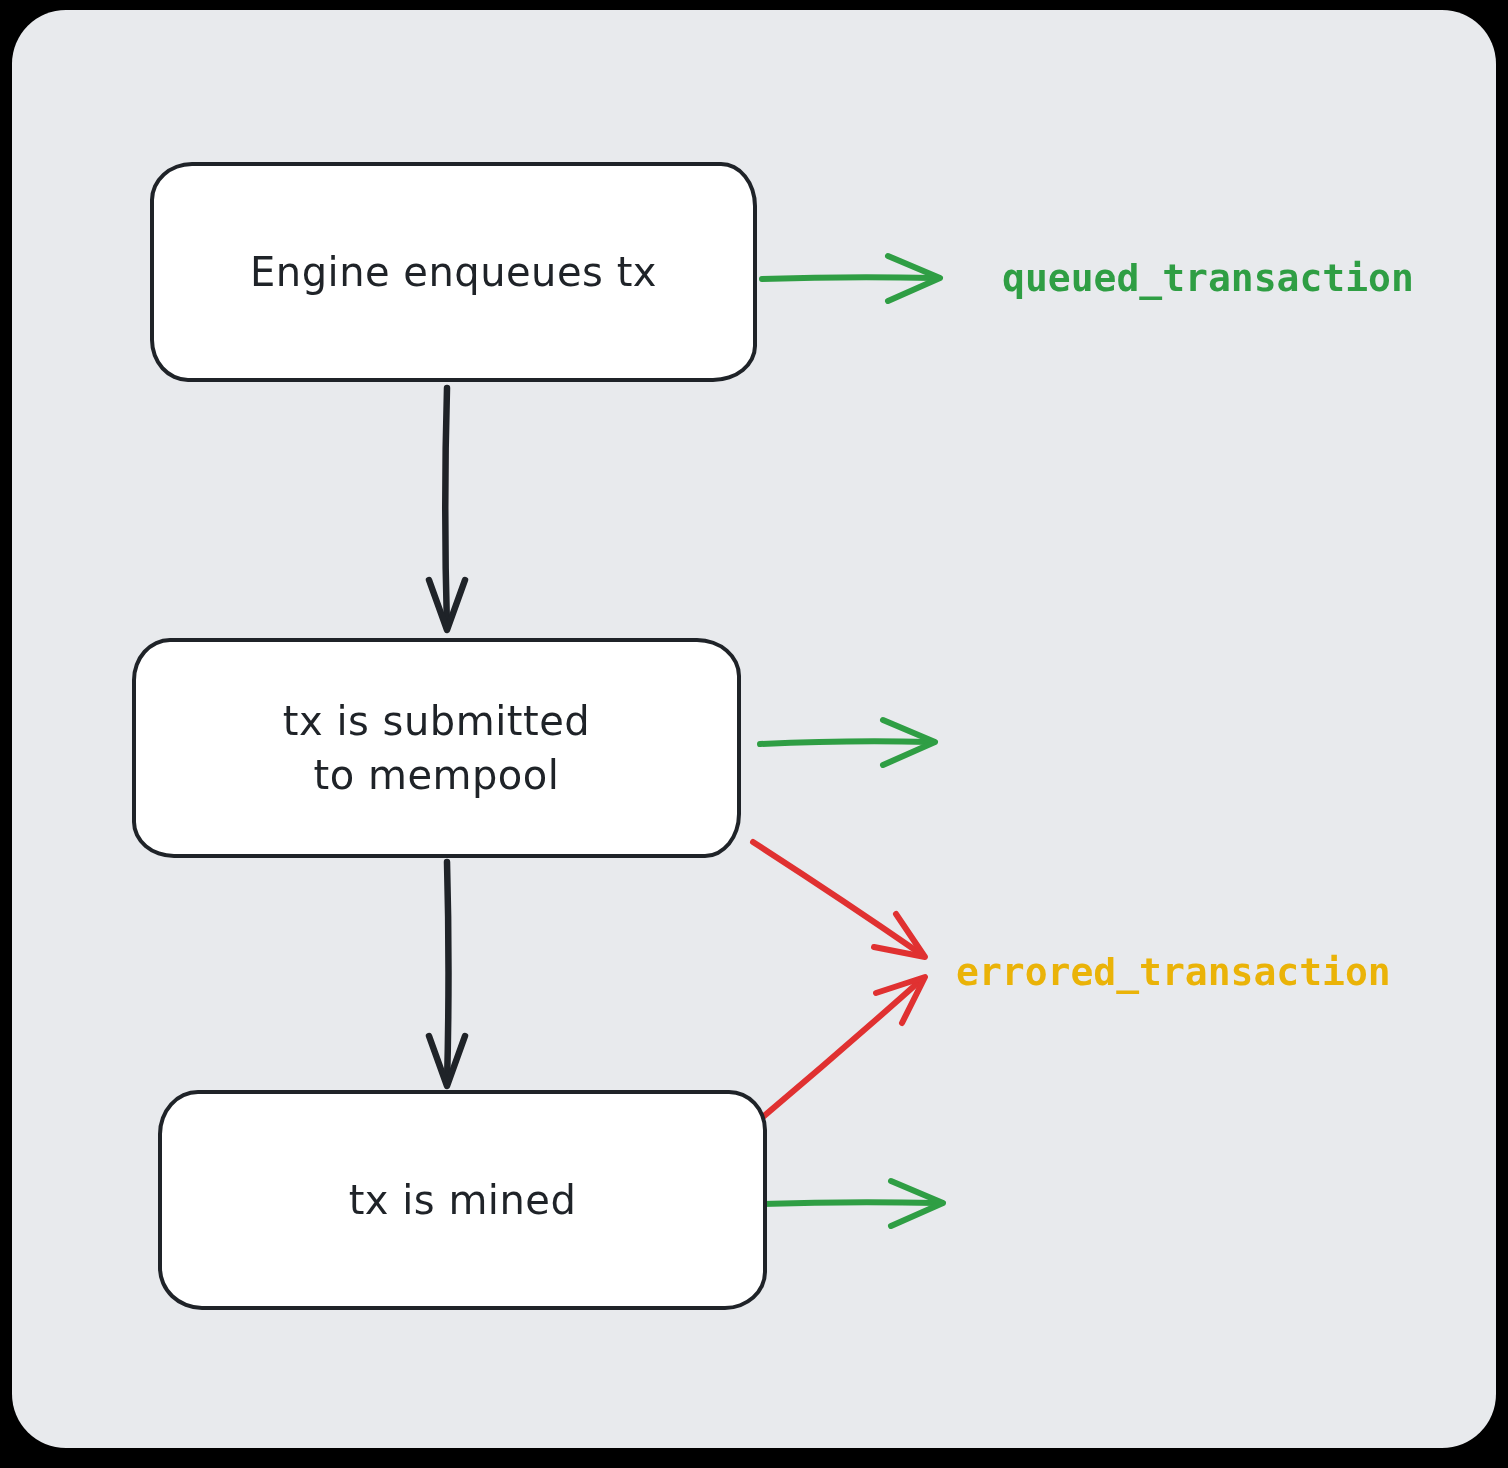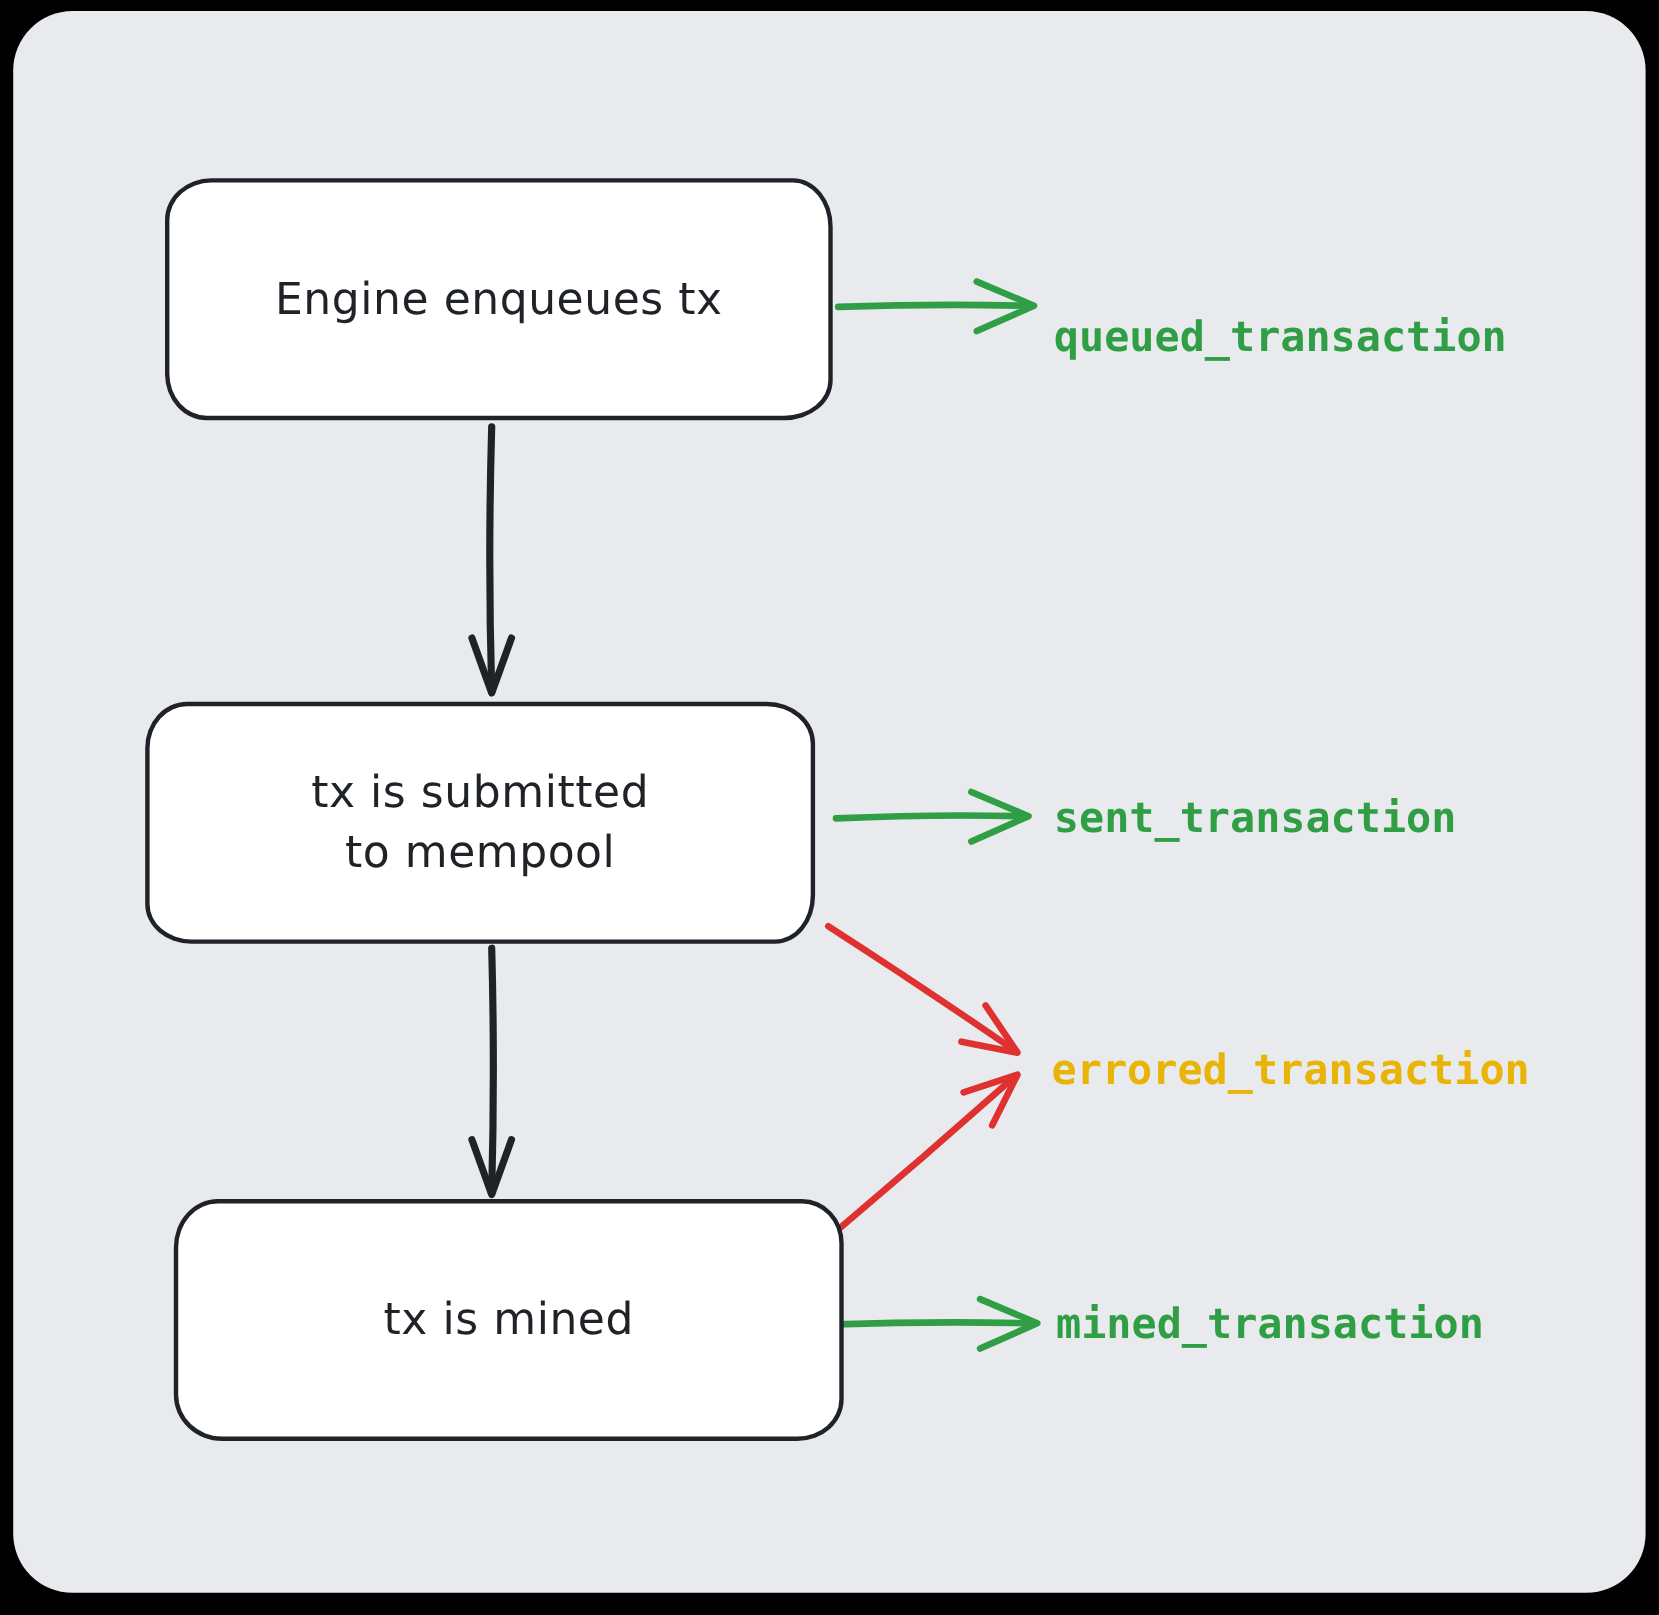"queued_transaction" .lbl-queued { left: 958px -> 1002px; margin-top: 28px -> none }
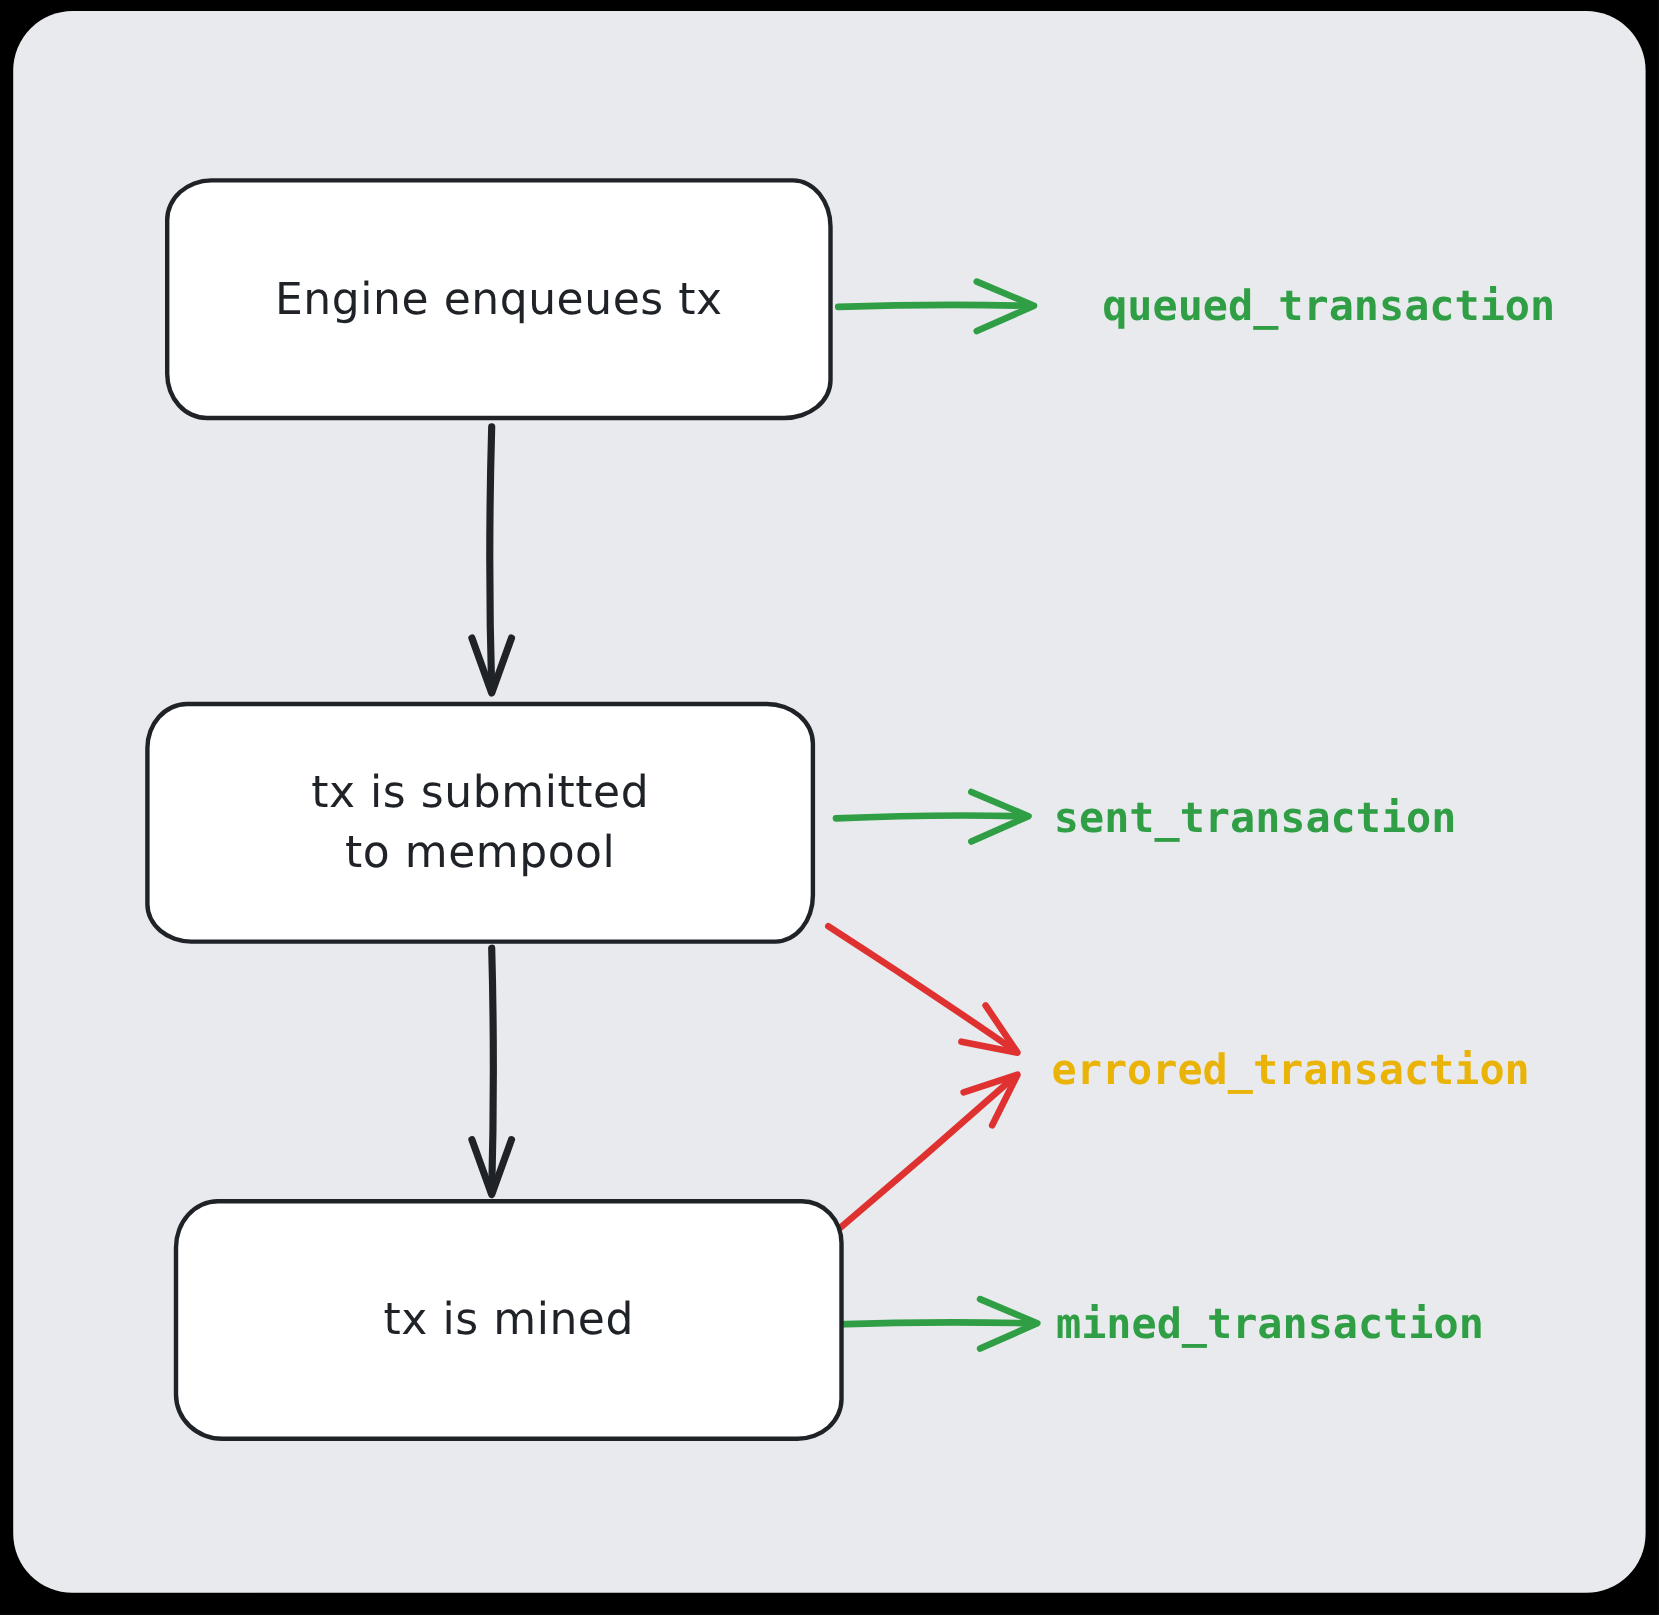"sent_transaction" span.event-label { html: <span>sent_transaction</span> -> none }
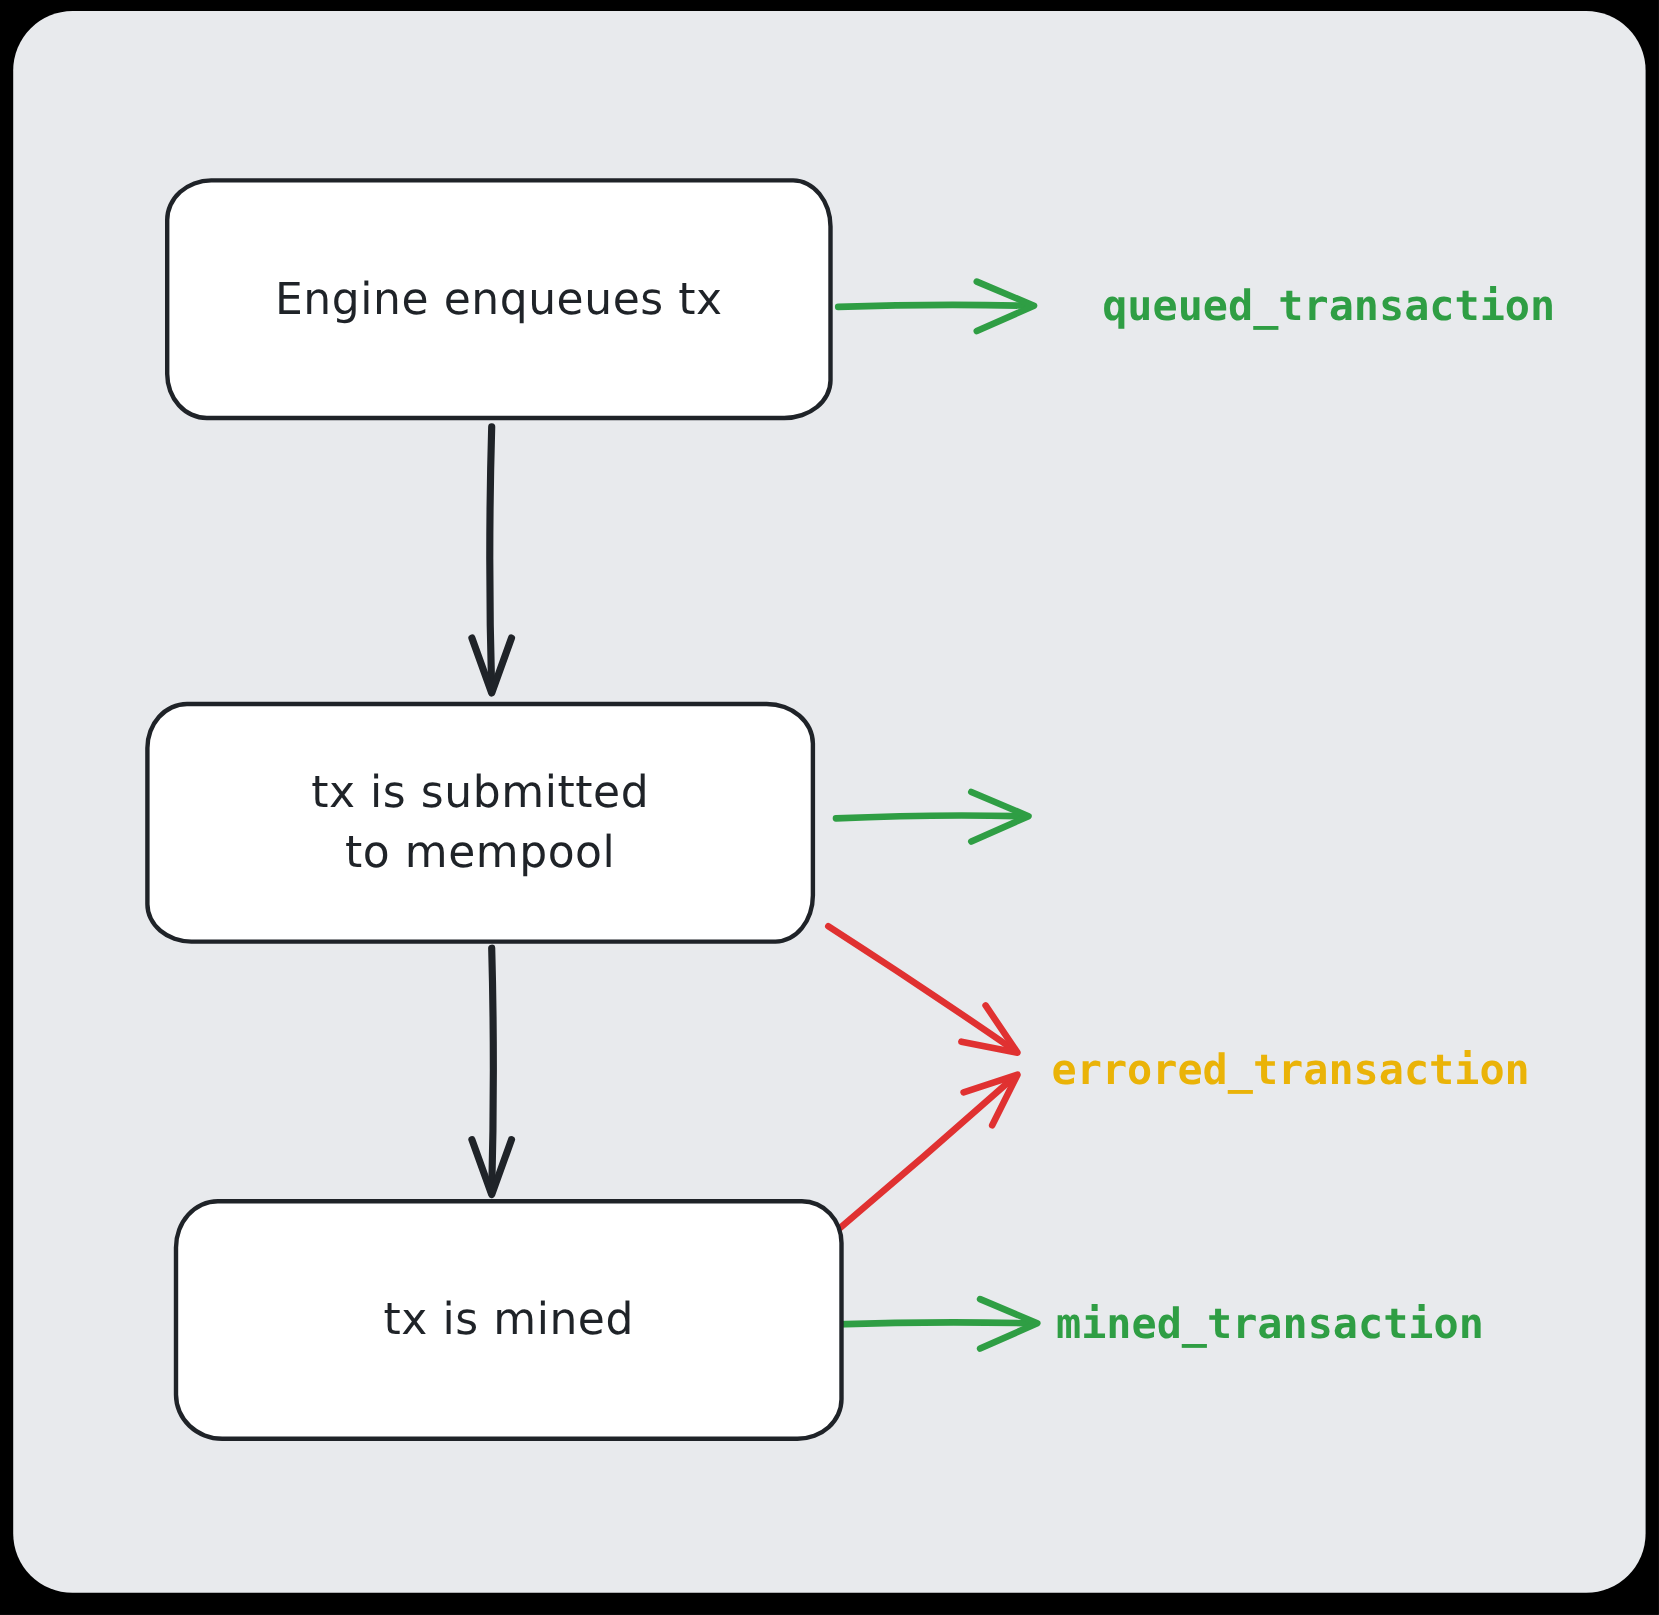"mined_transaction" span.event-label { html: <span>mined_transaction</span> -> none }
